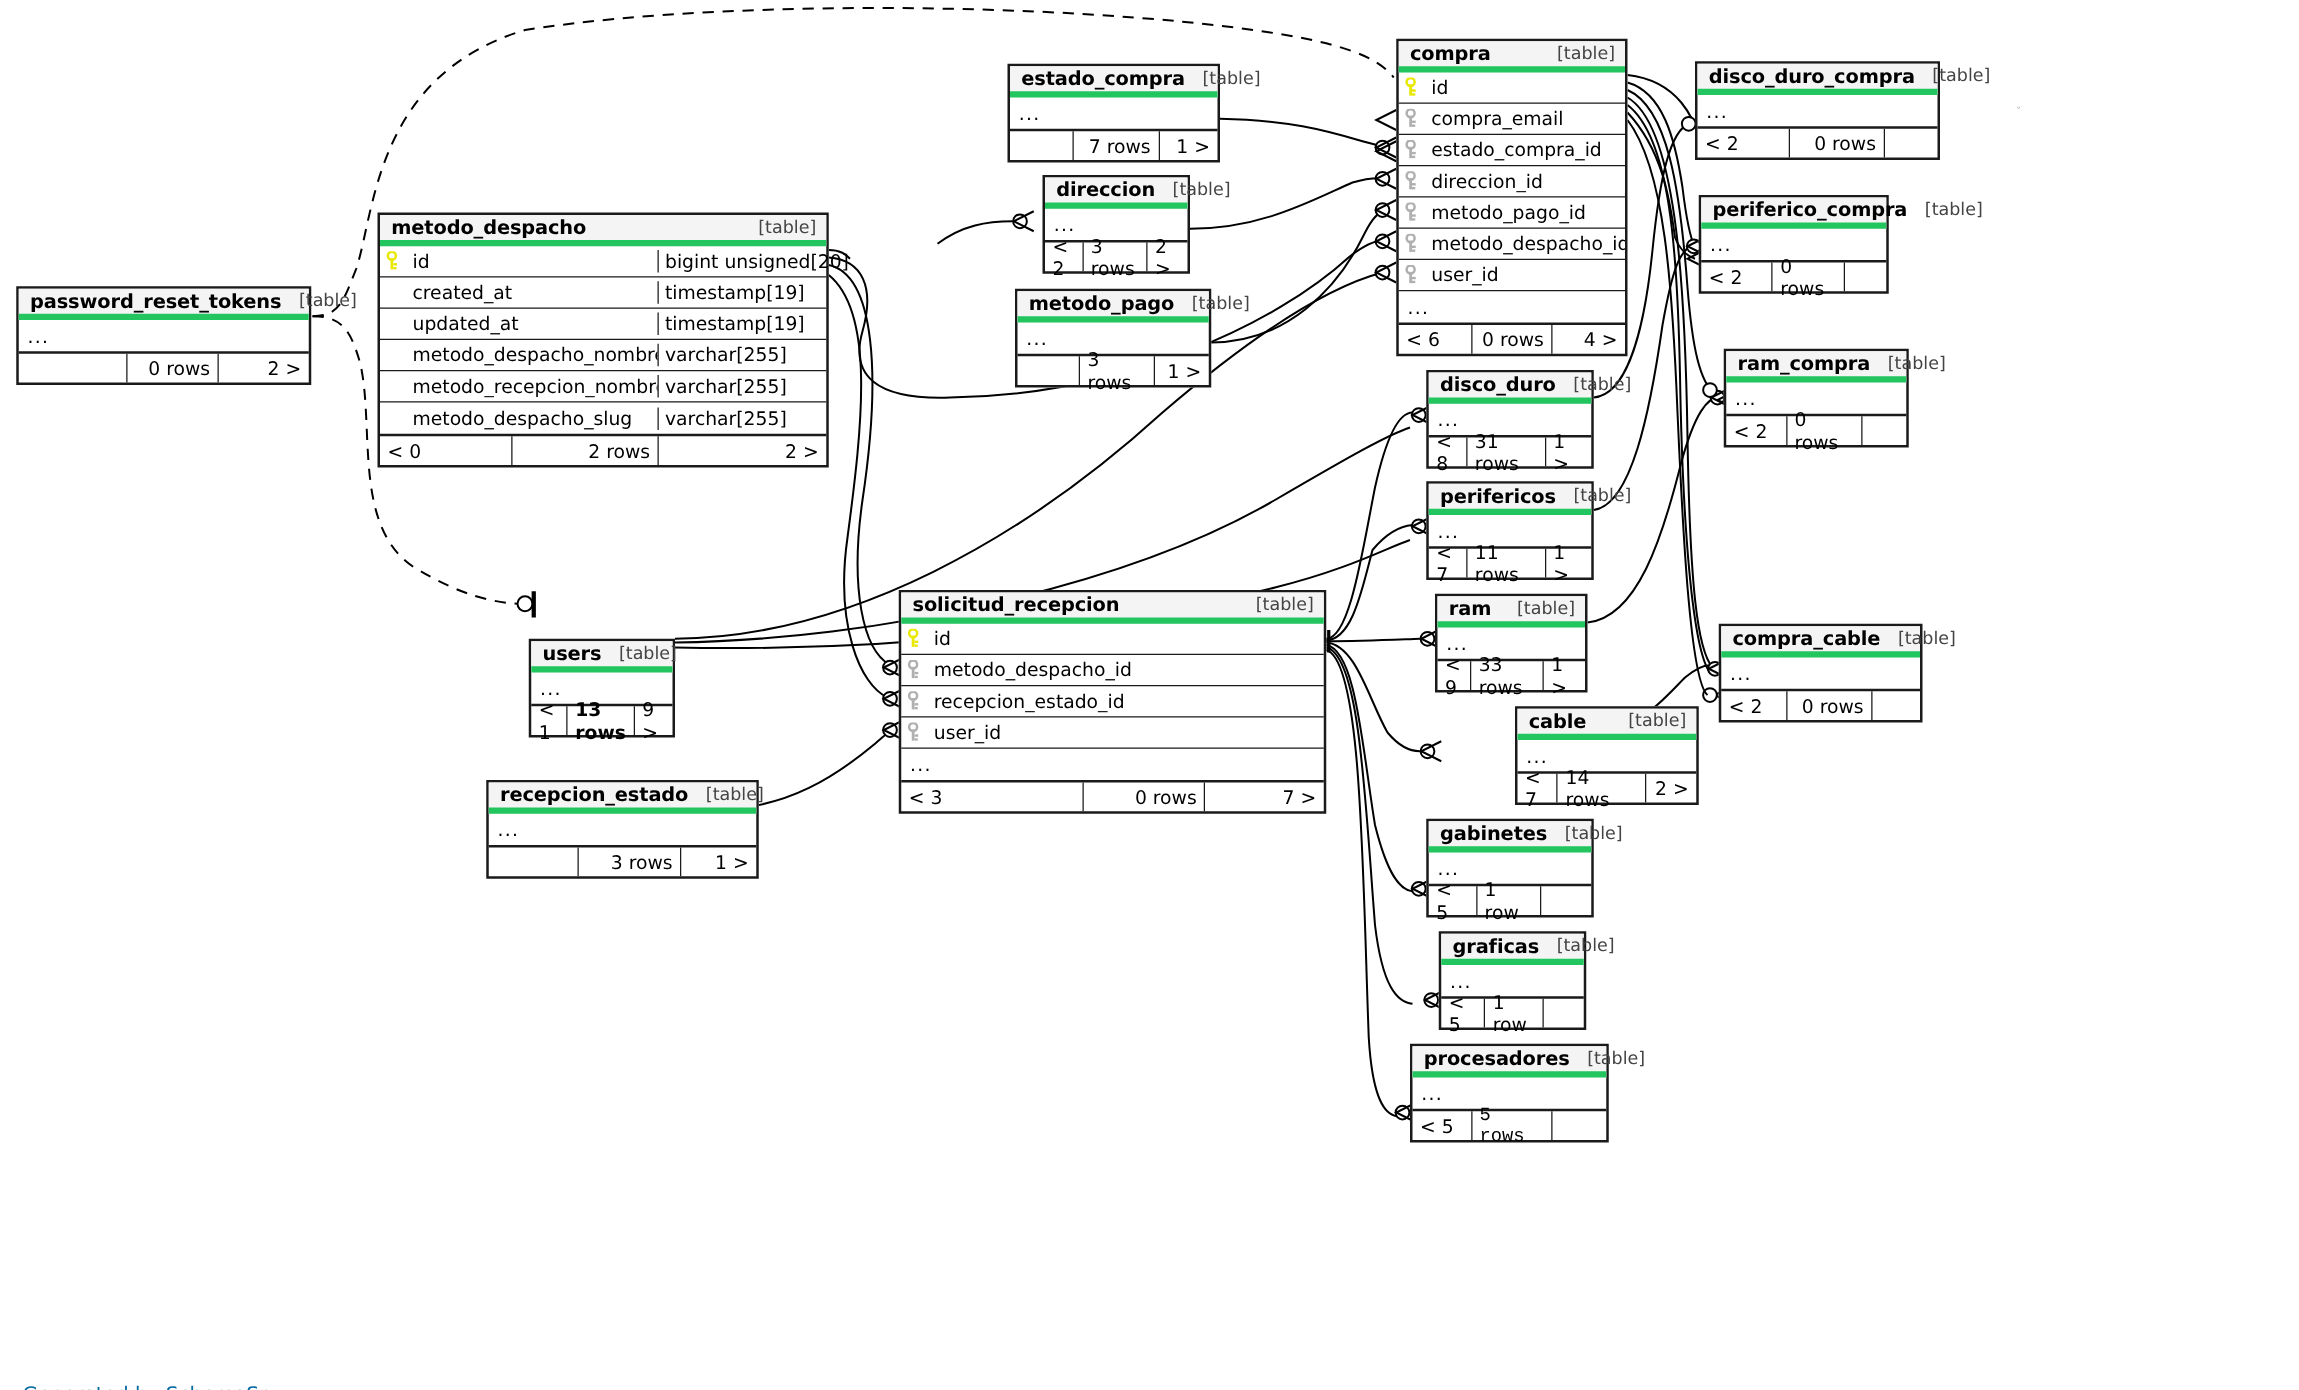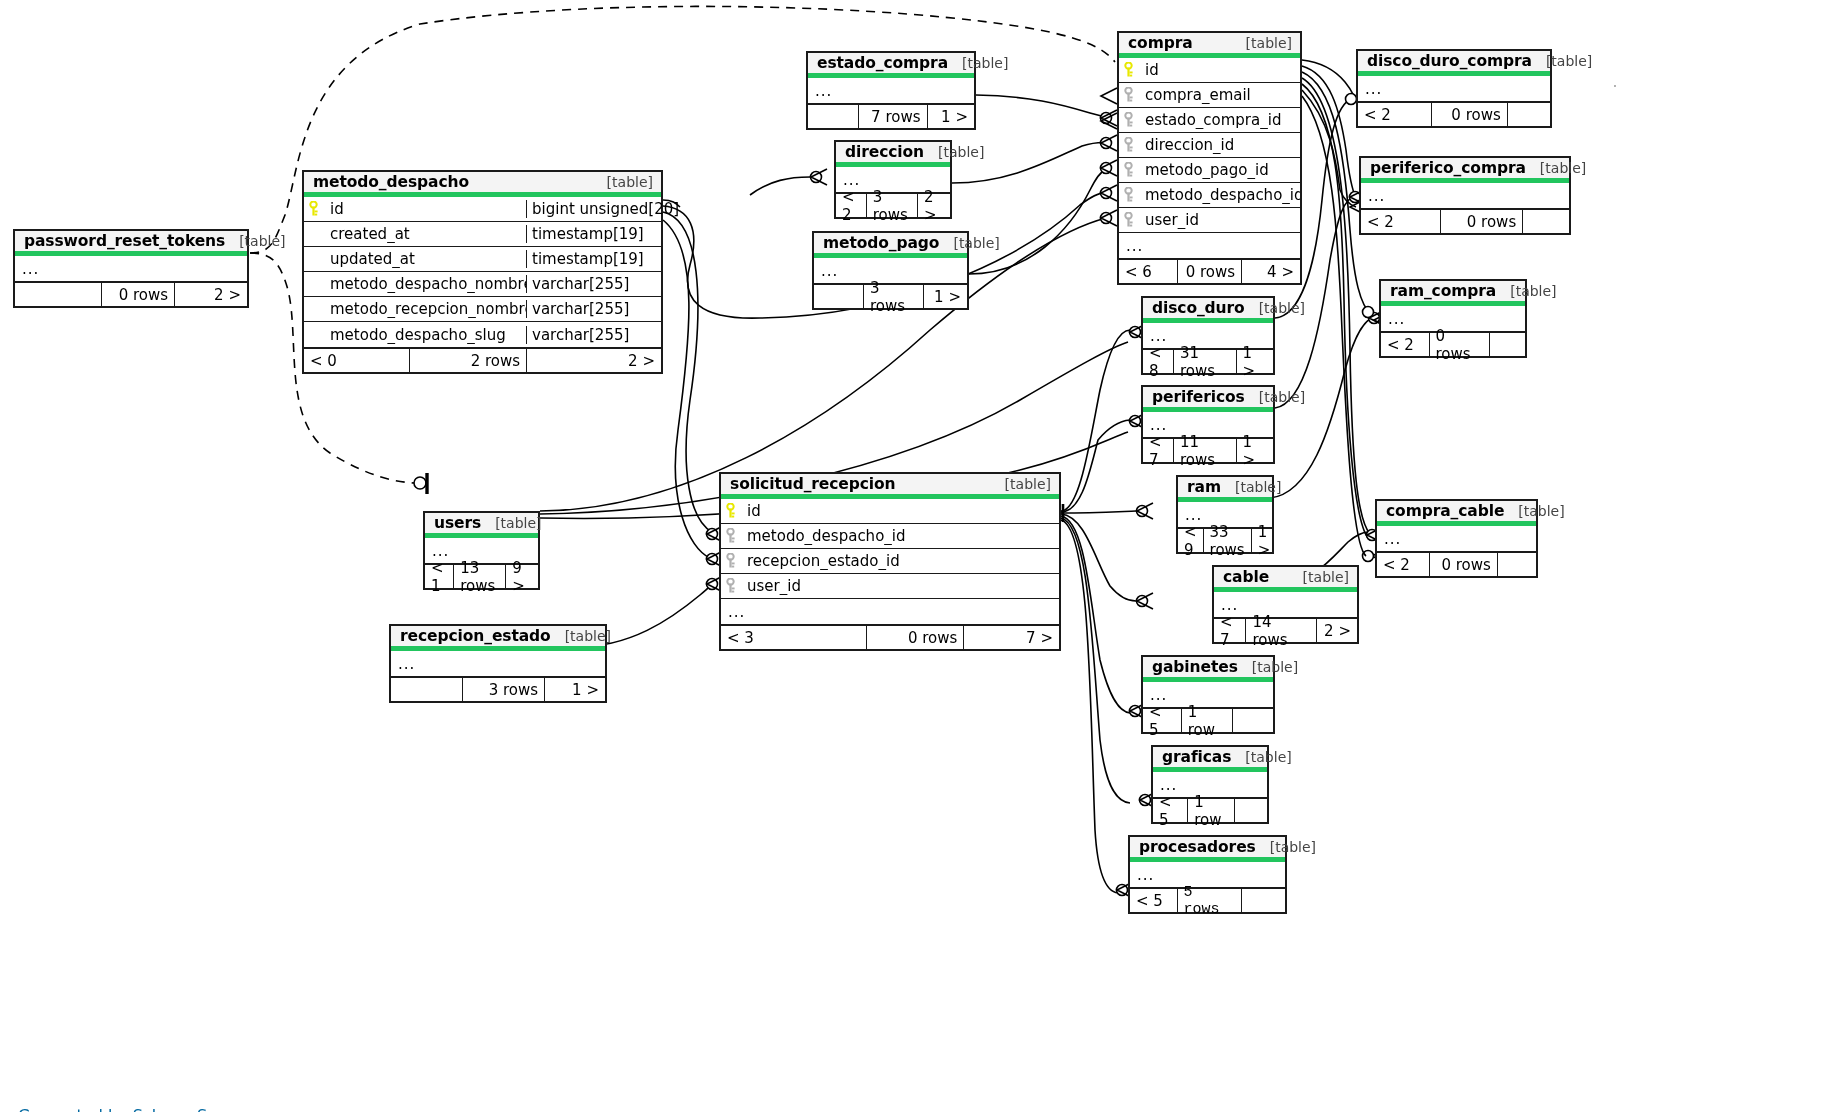"periferico_compra" div.tbl { width: 212px -> 152px }
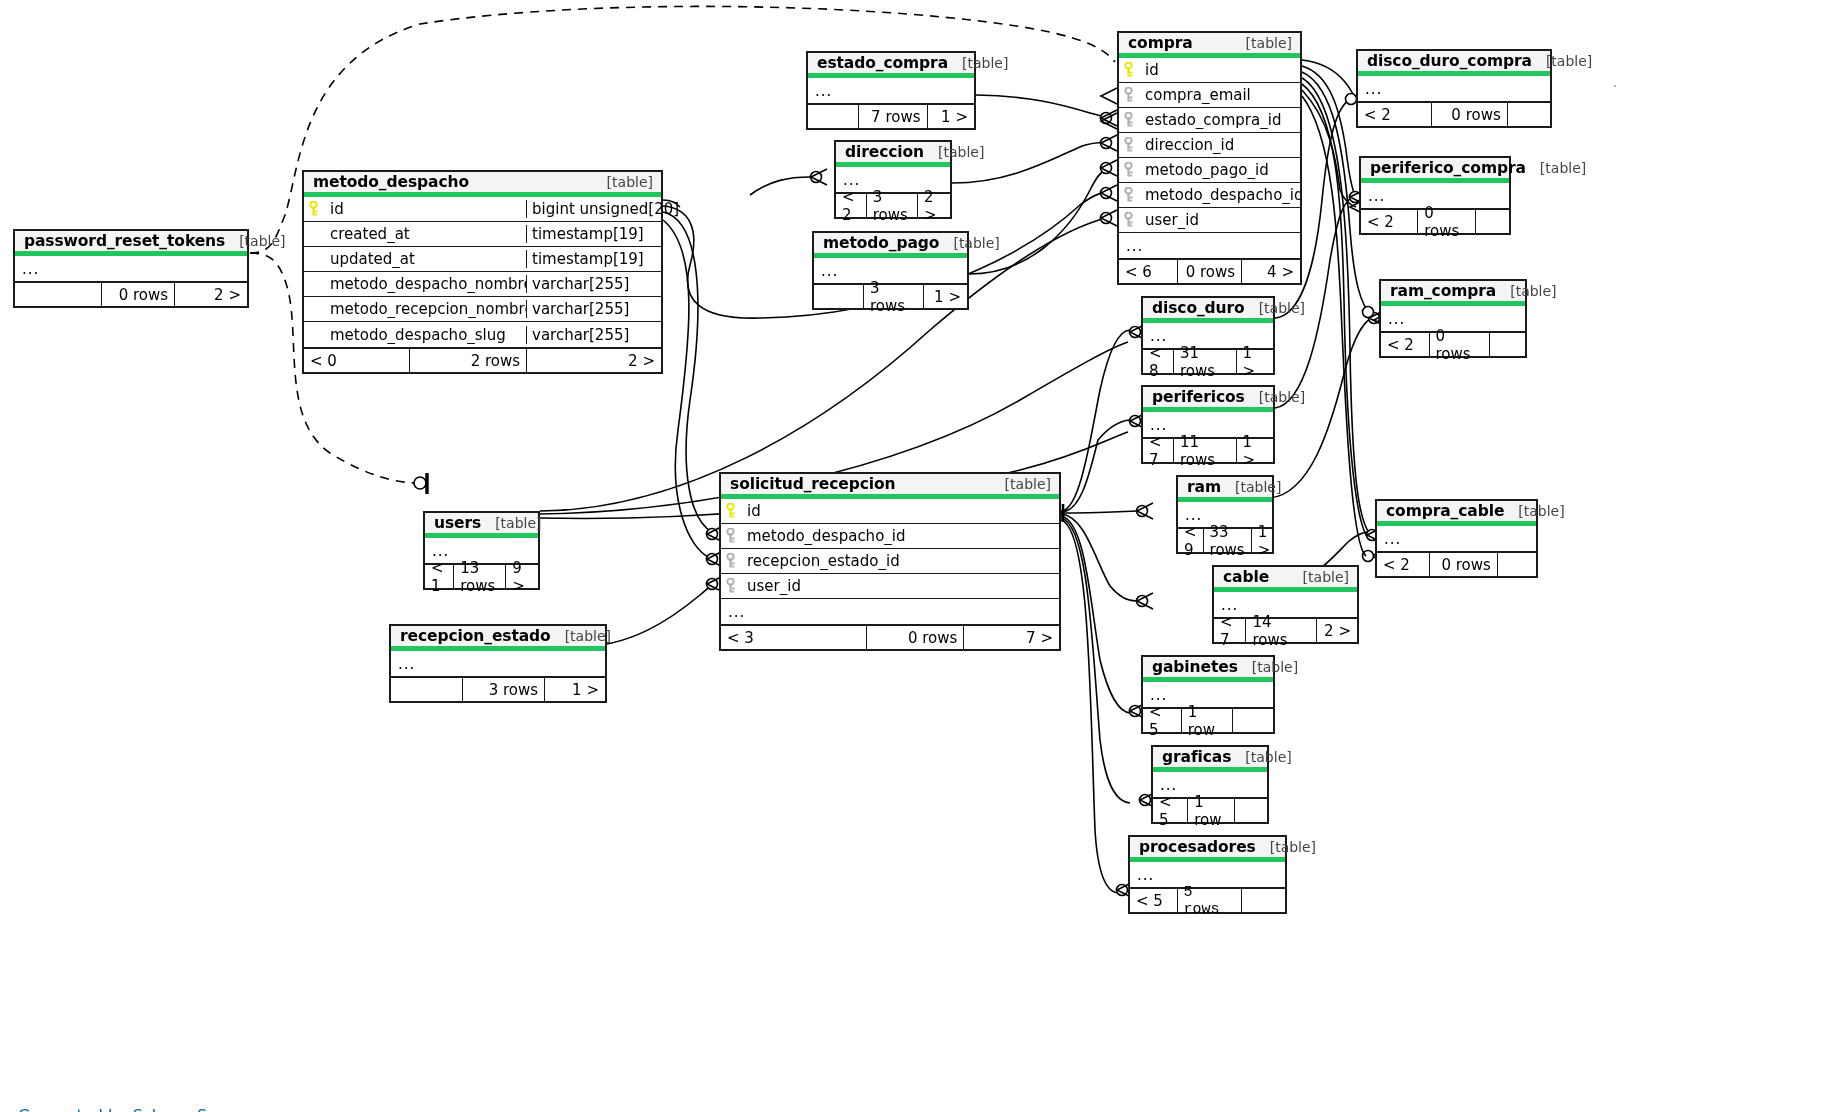"ram" div.tbl { left: 1176px -> 1148px; width: 98px -> 122px }
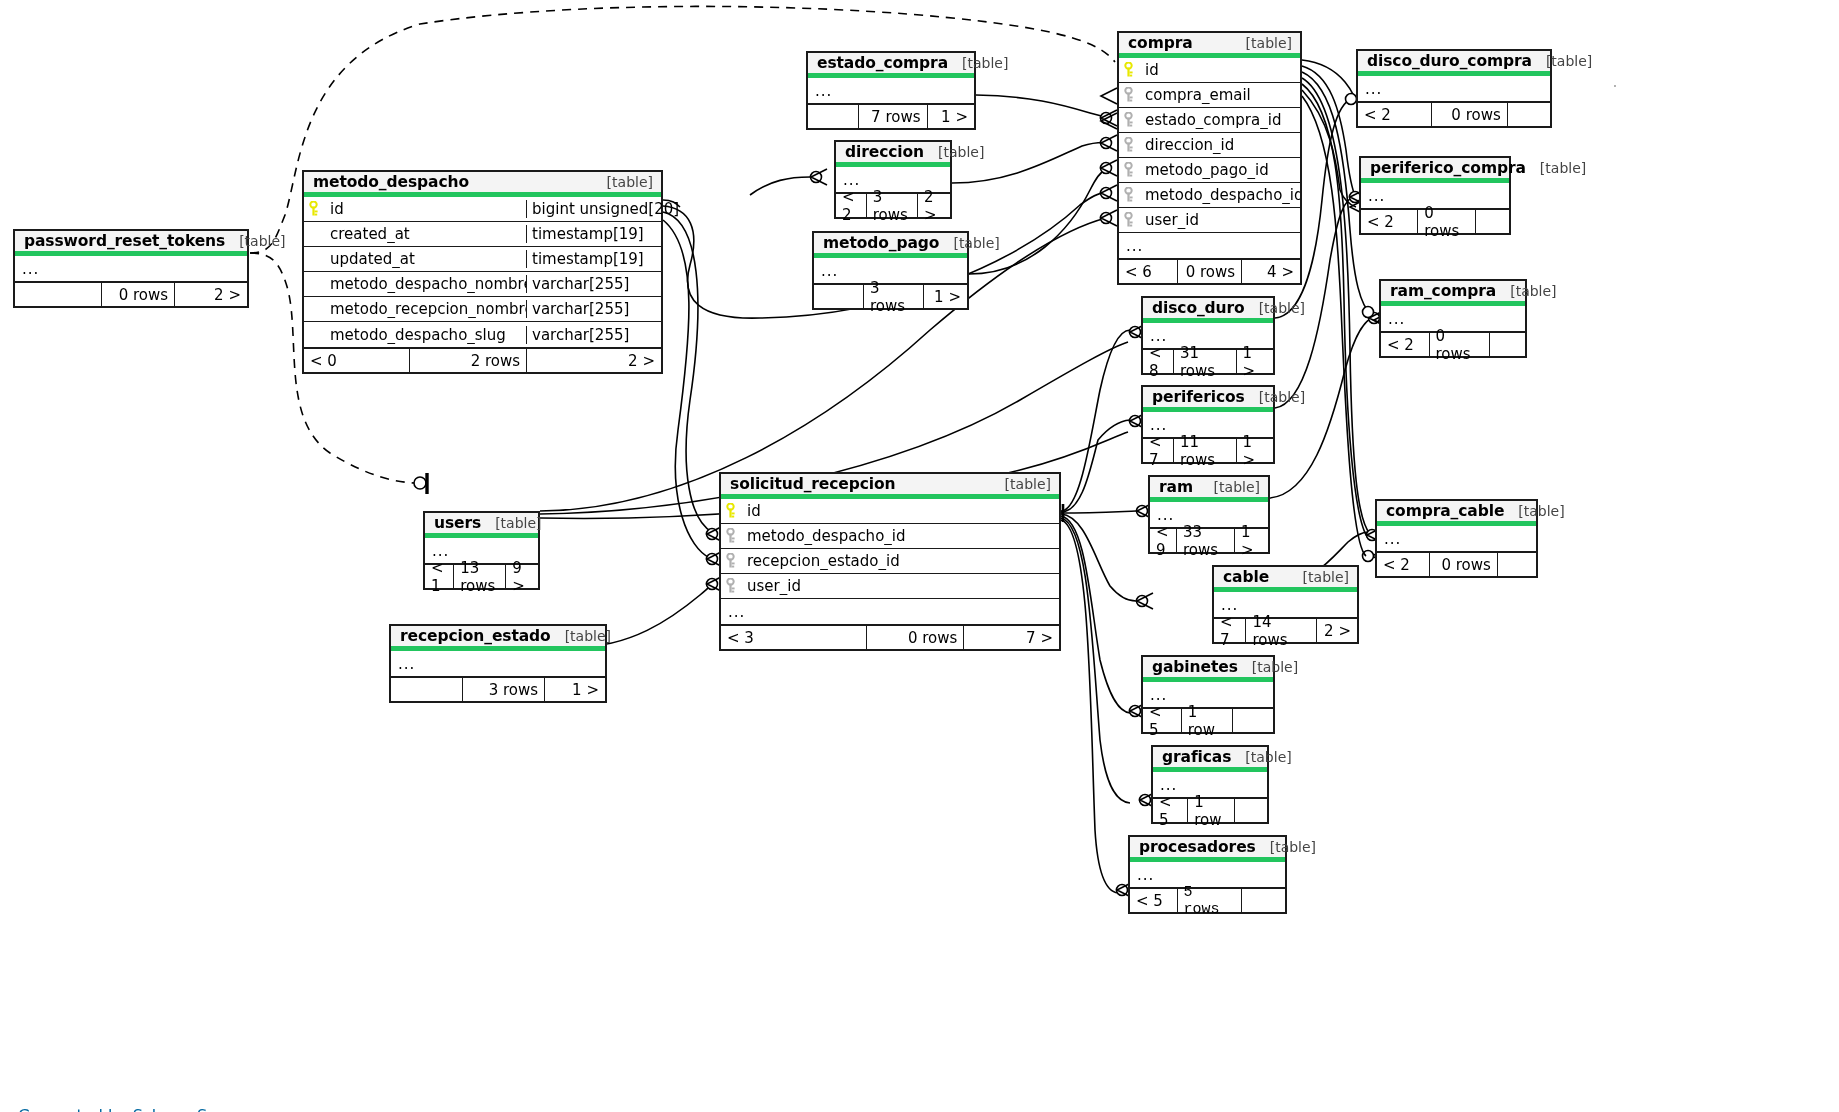"13 rows" div.fc { font-weight: none -> bold }
